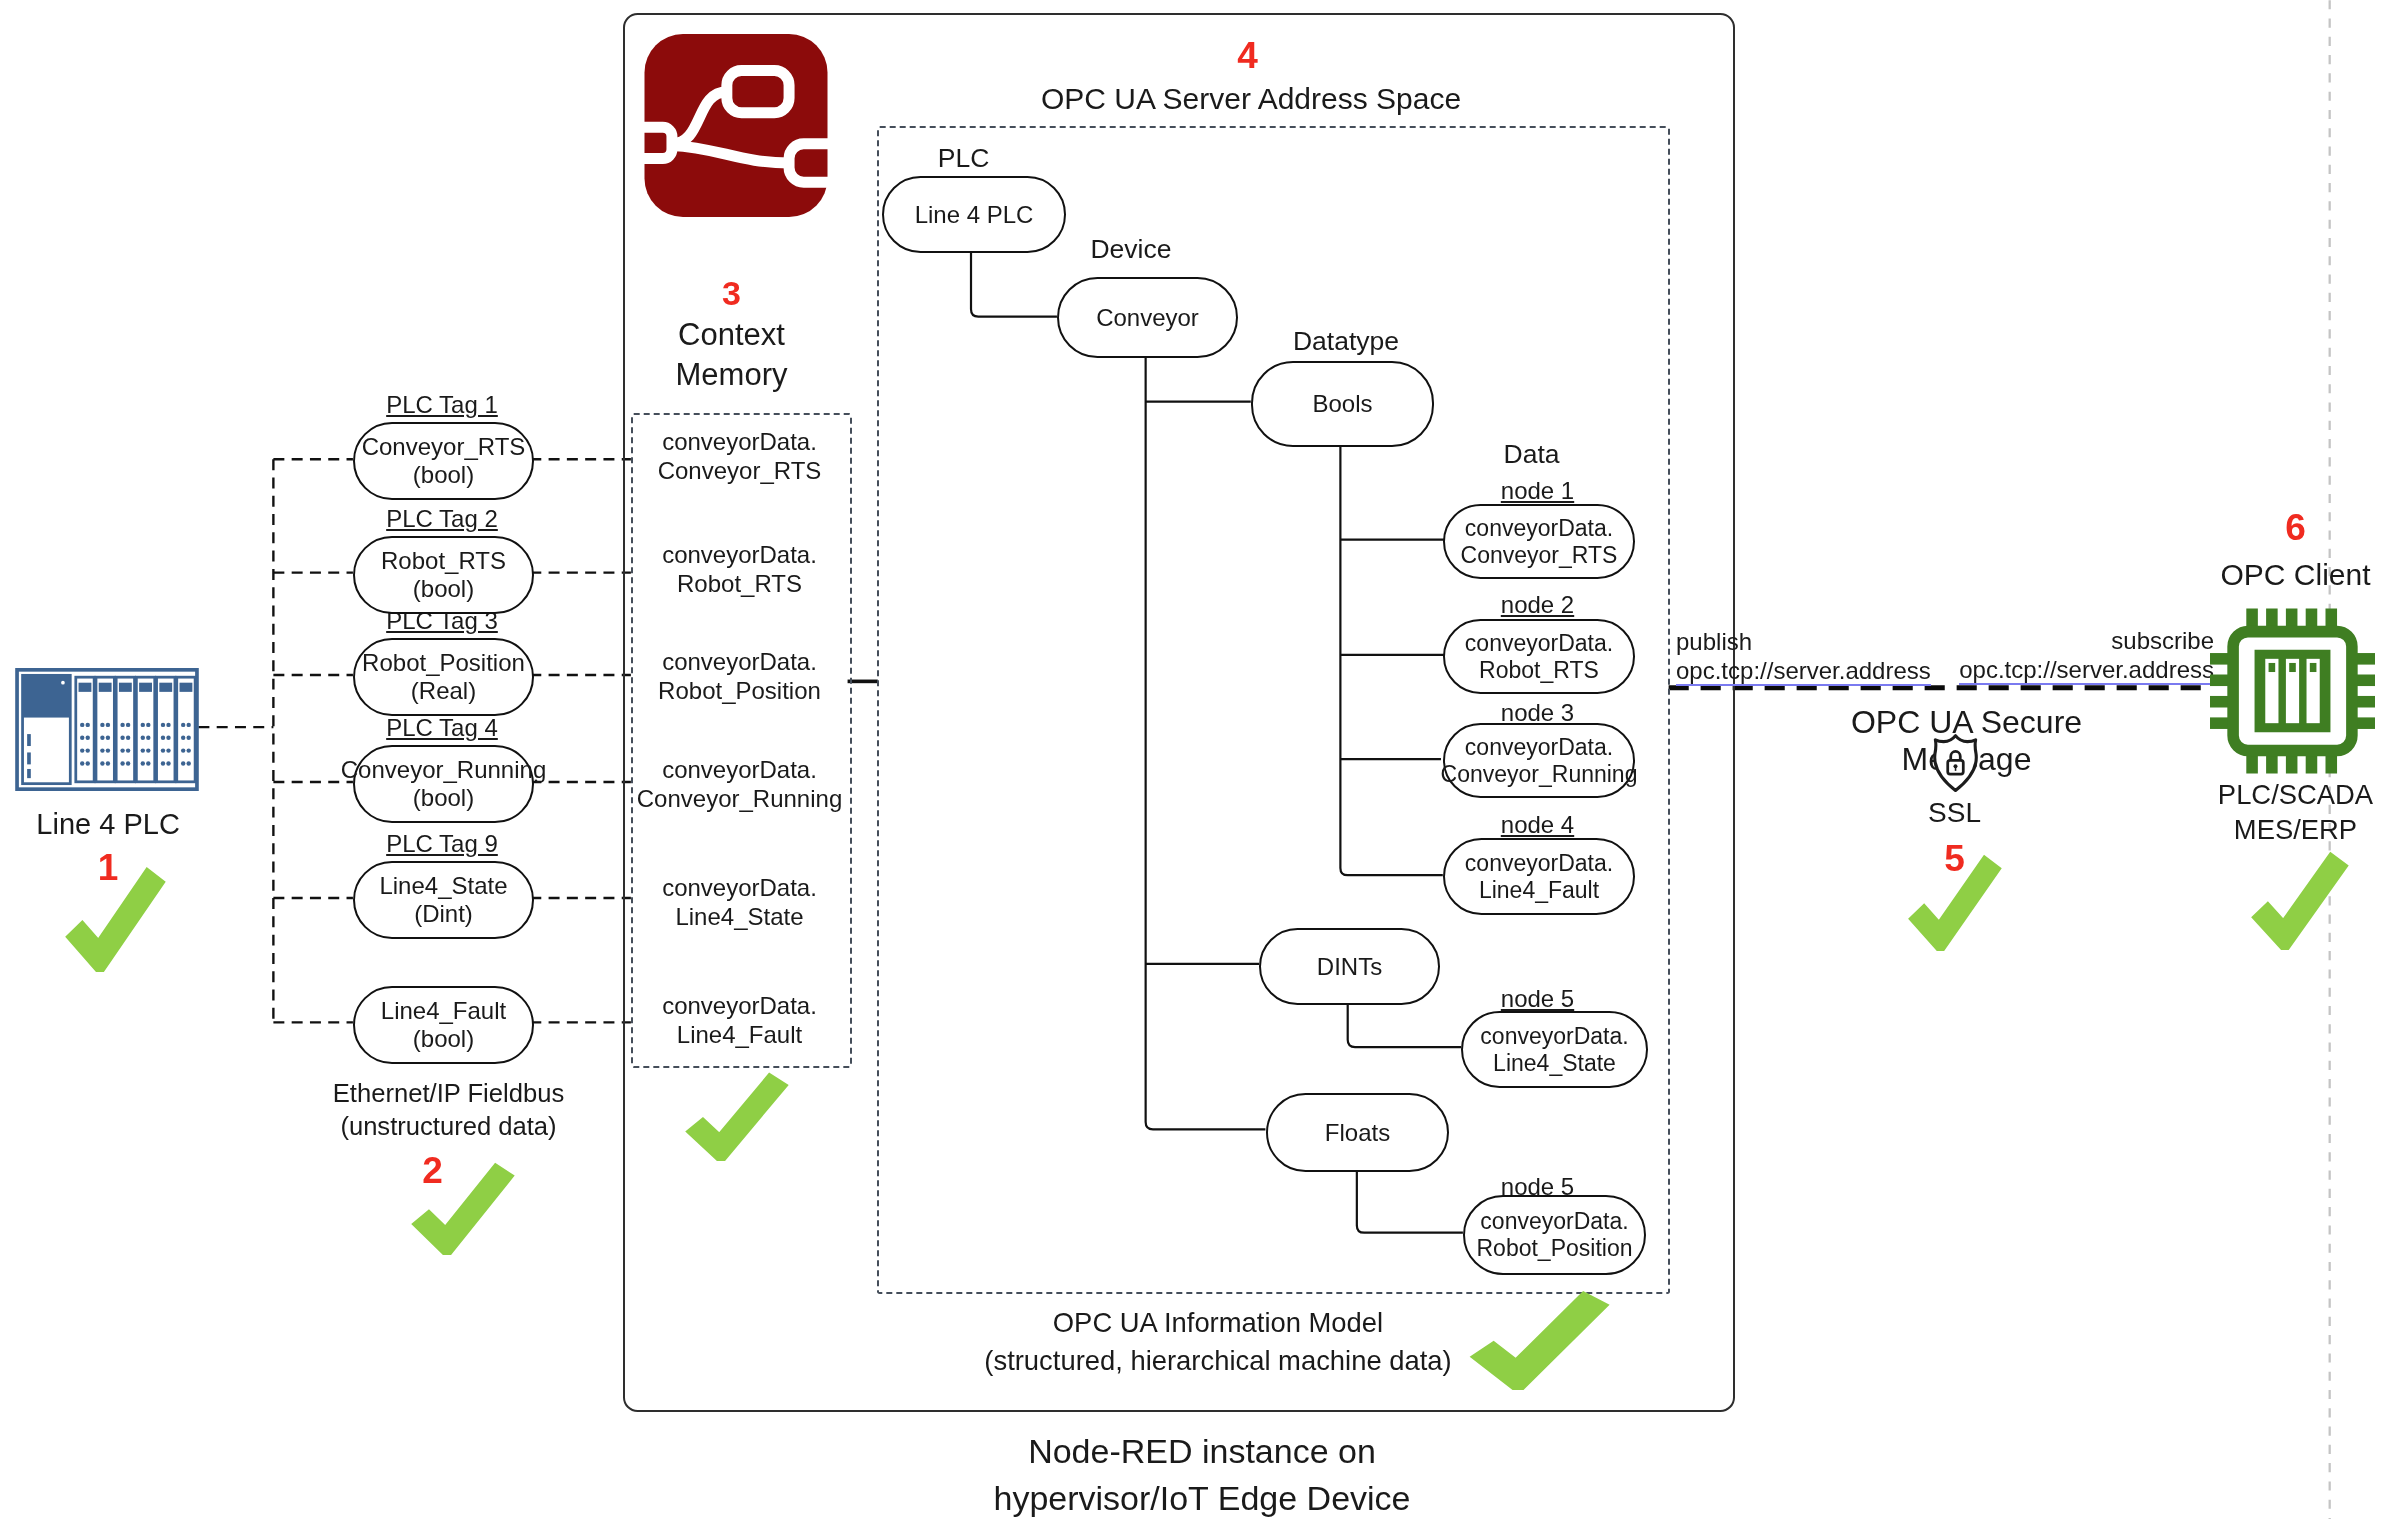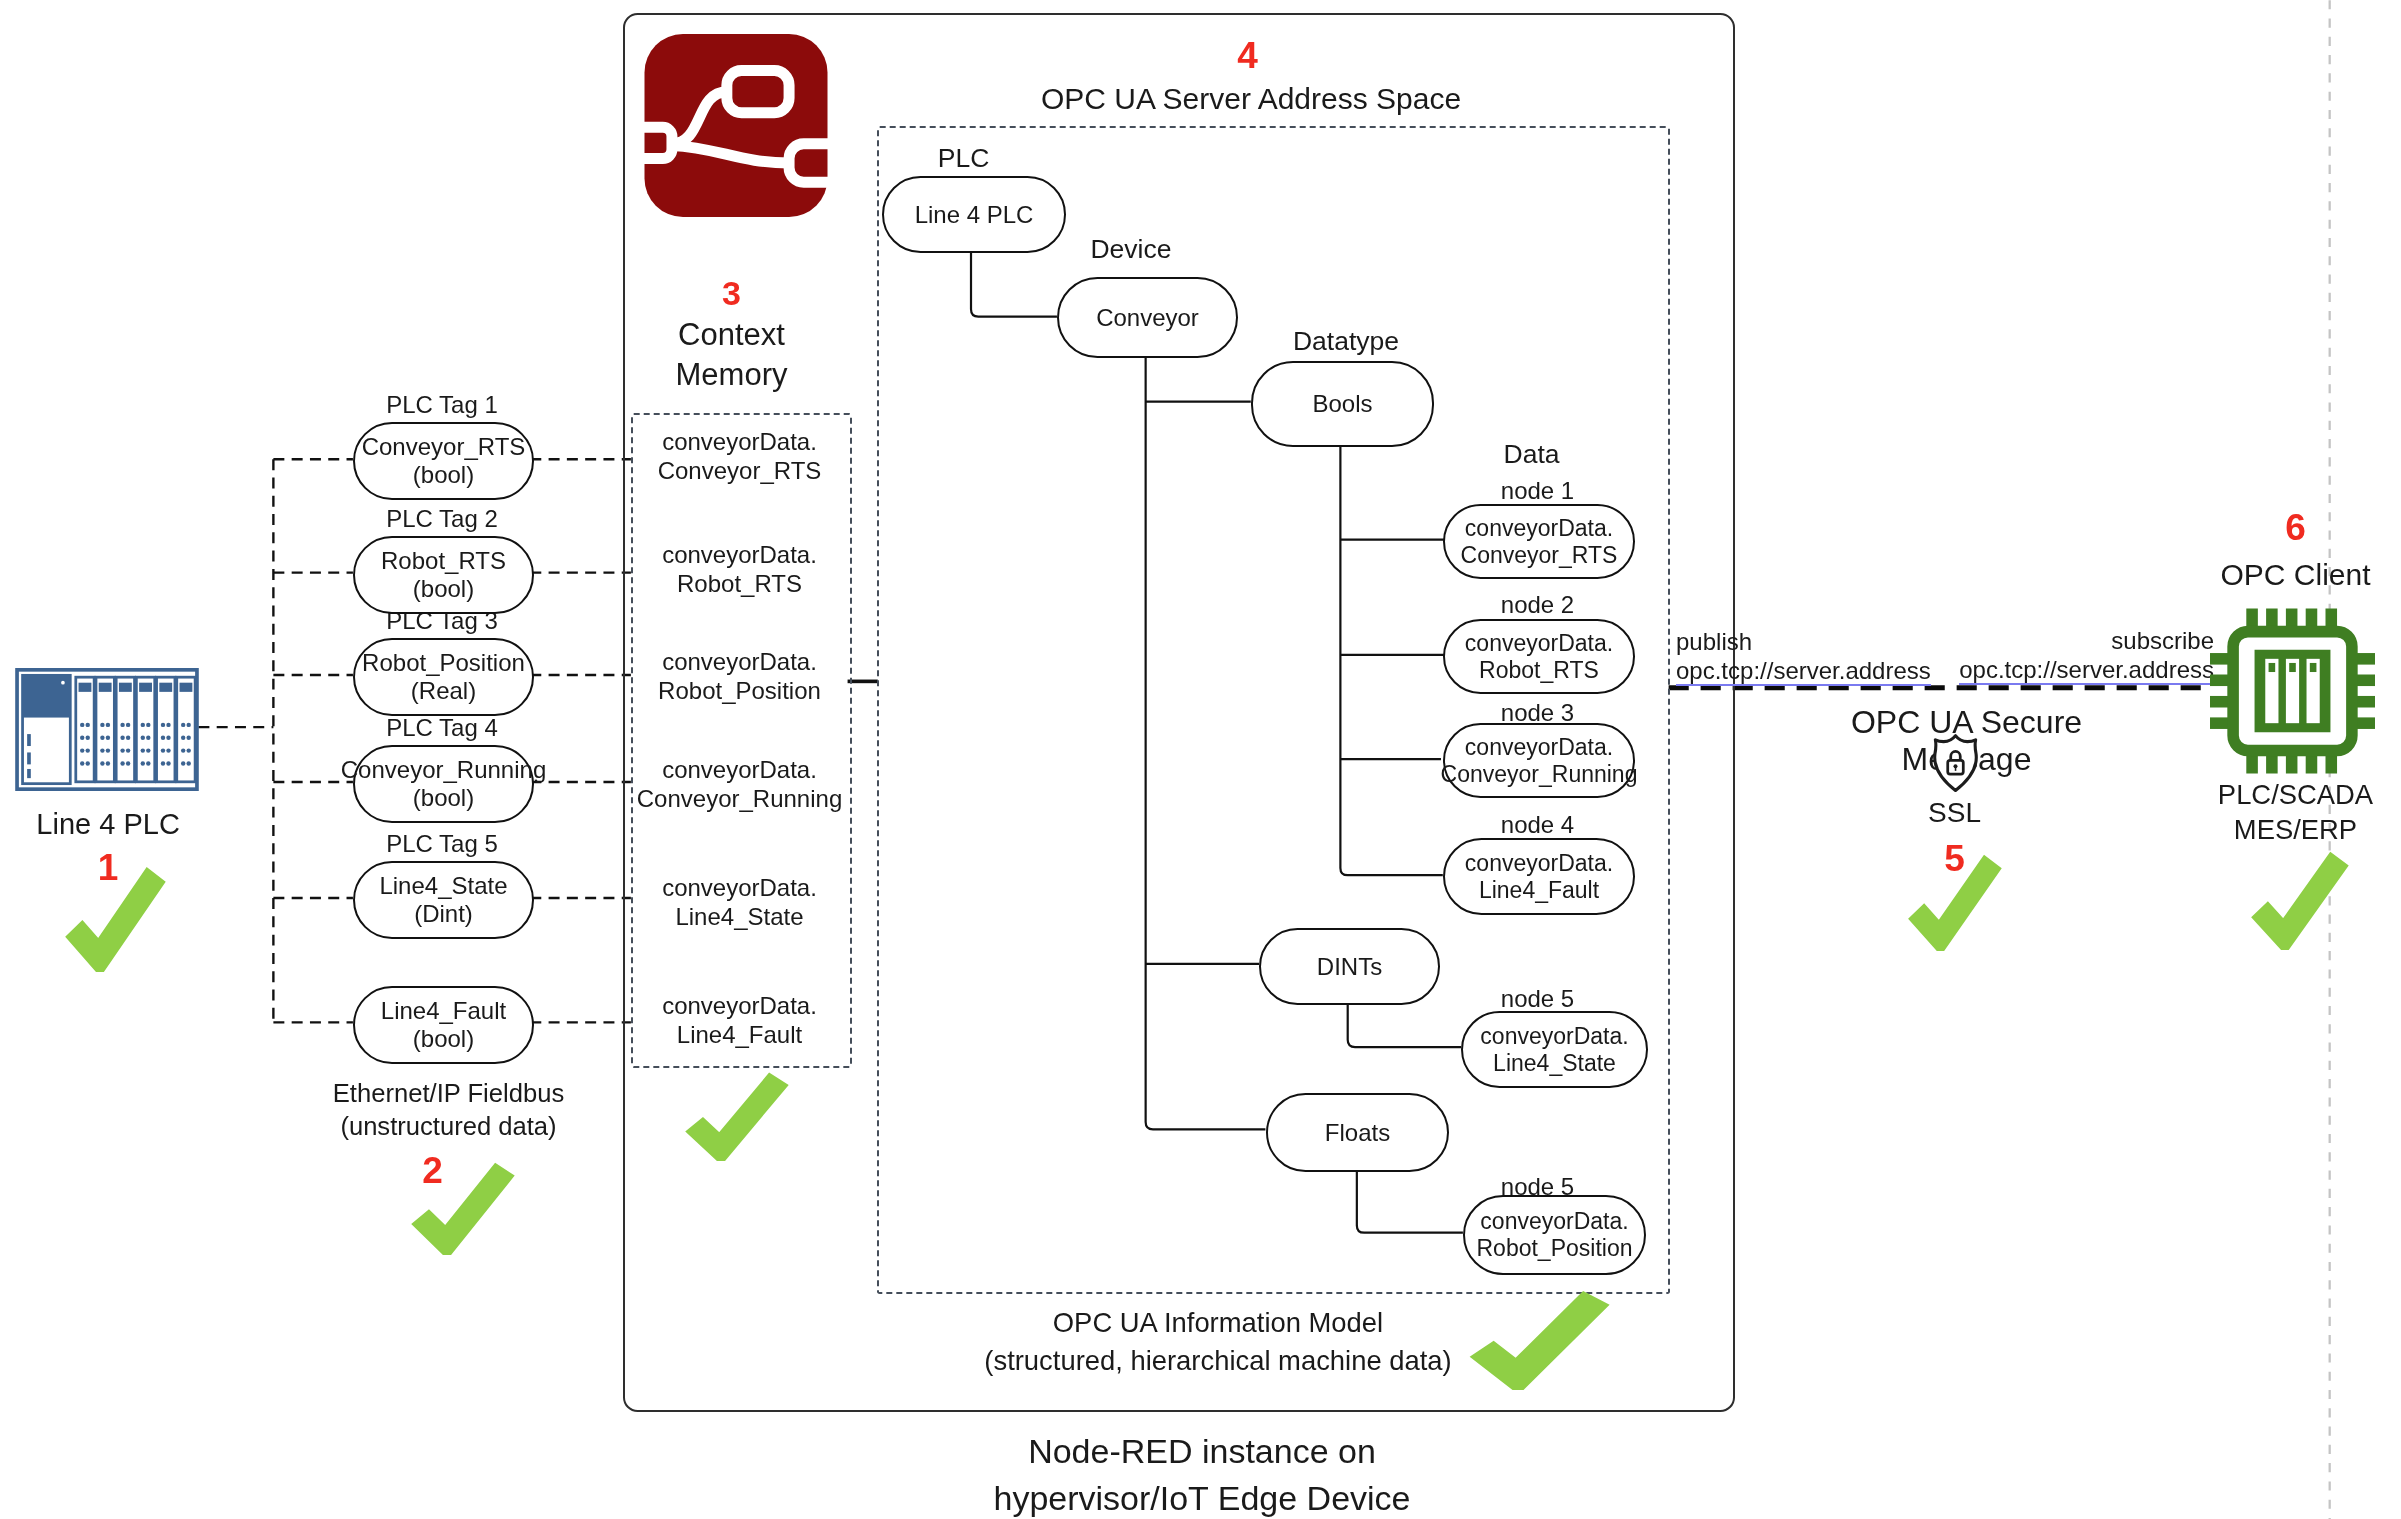"PLC Tag 1" .lbl { text-decoration: none -> underline }
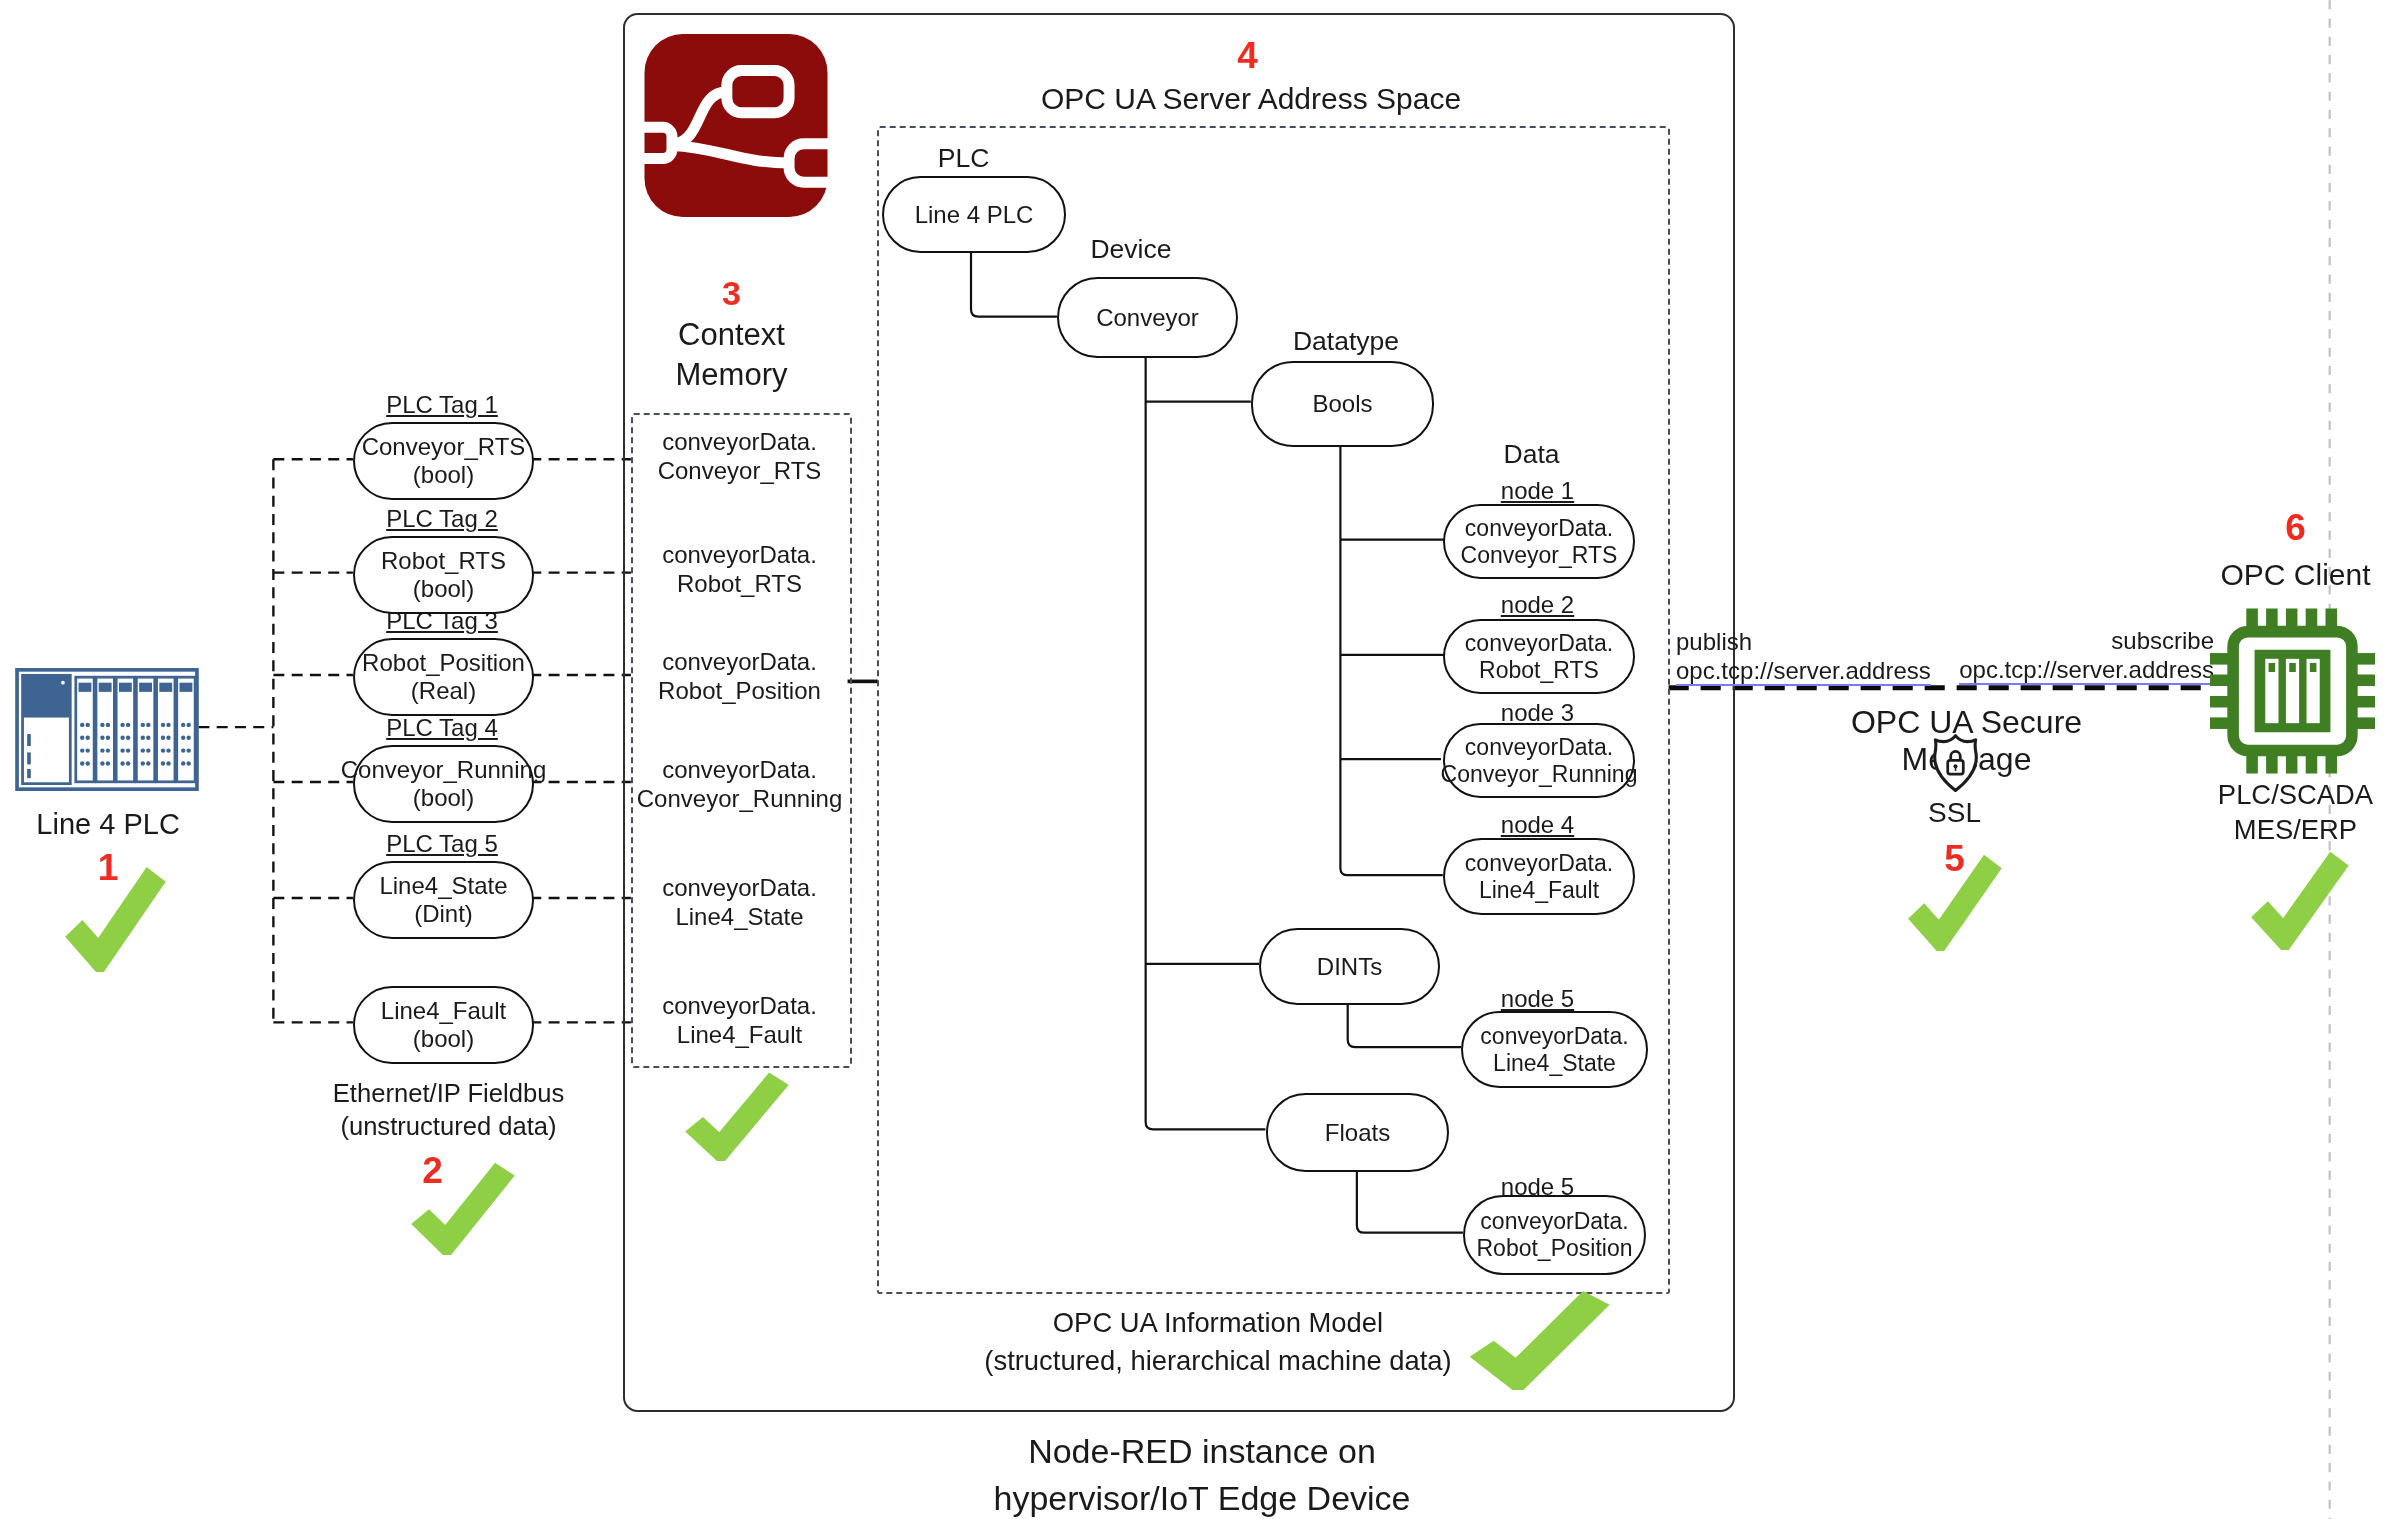"PLC Tag 5" div.lbl { text: 5 -> 9 }
